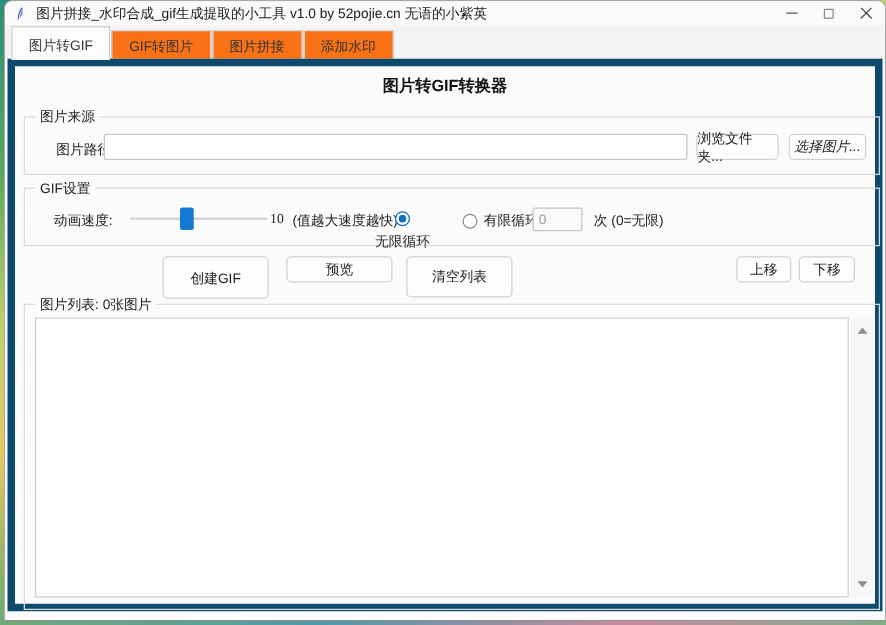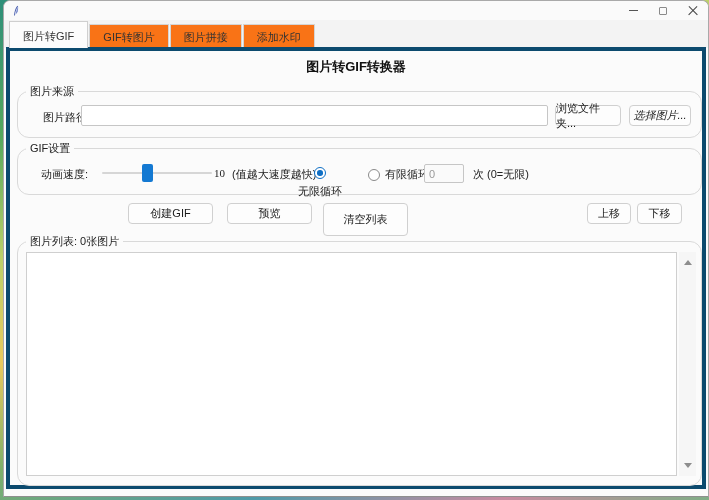"图片拼接_水印合成_gif生成提取的小工具 v1.0 by 52pojie.cn" span.title-text { html: none -> <span>图片拼接_水印合成_gif生成提取的小工具 v1.0 by 52pojie.cn 无语的小紫英</span> }
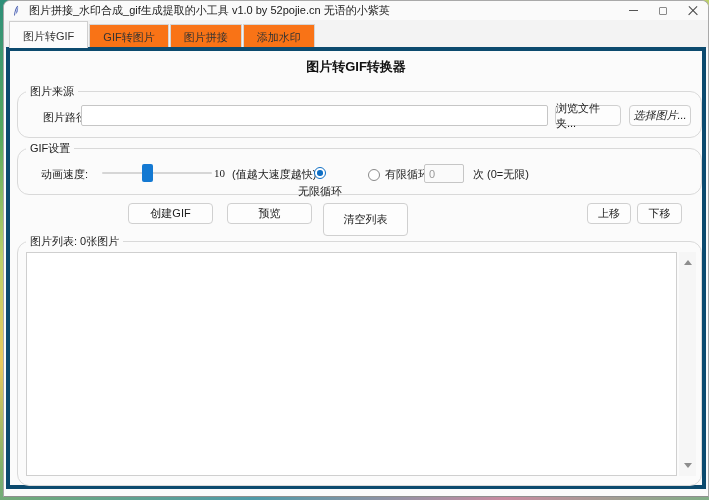"图片转GIF转换器" .content { border: 4px solid #0c4a6e -> 6px solid #0c4a6e }
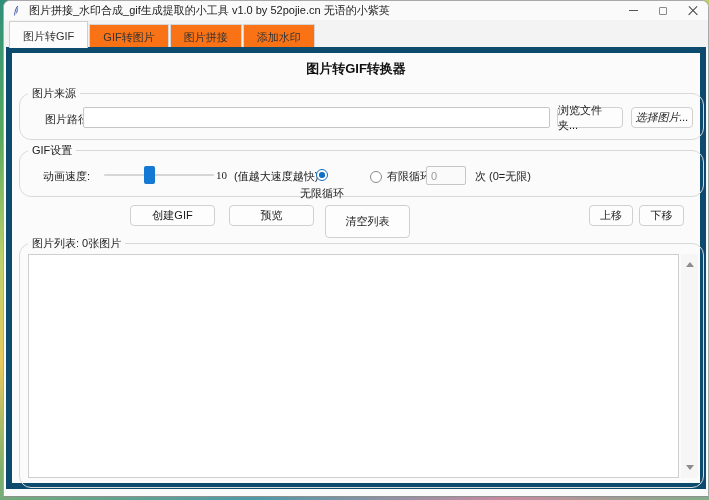"图片来源" .groupbox { border-radius: 12px -> 0 }
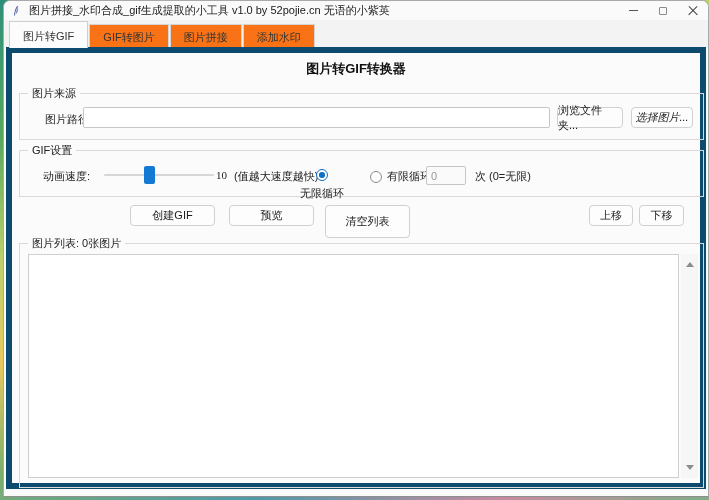"创建GIF" .btn-create { height: 21px -> 34px }
